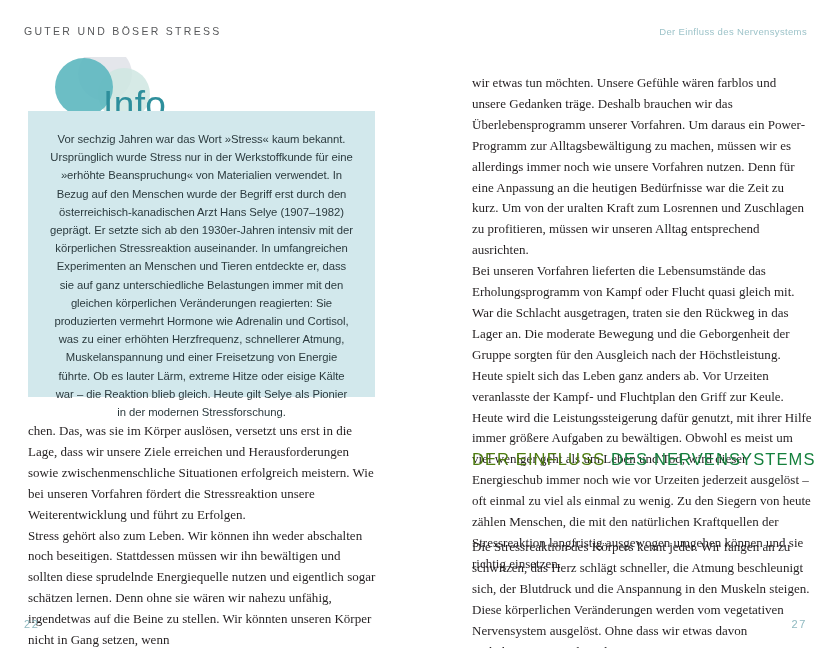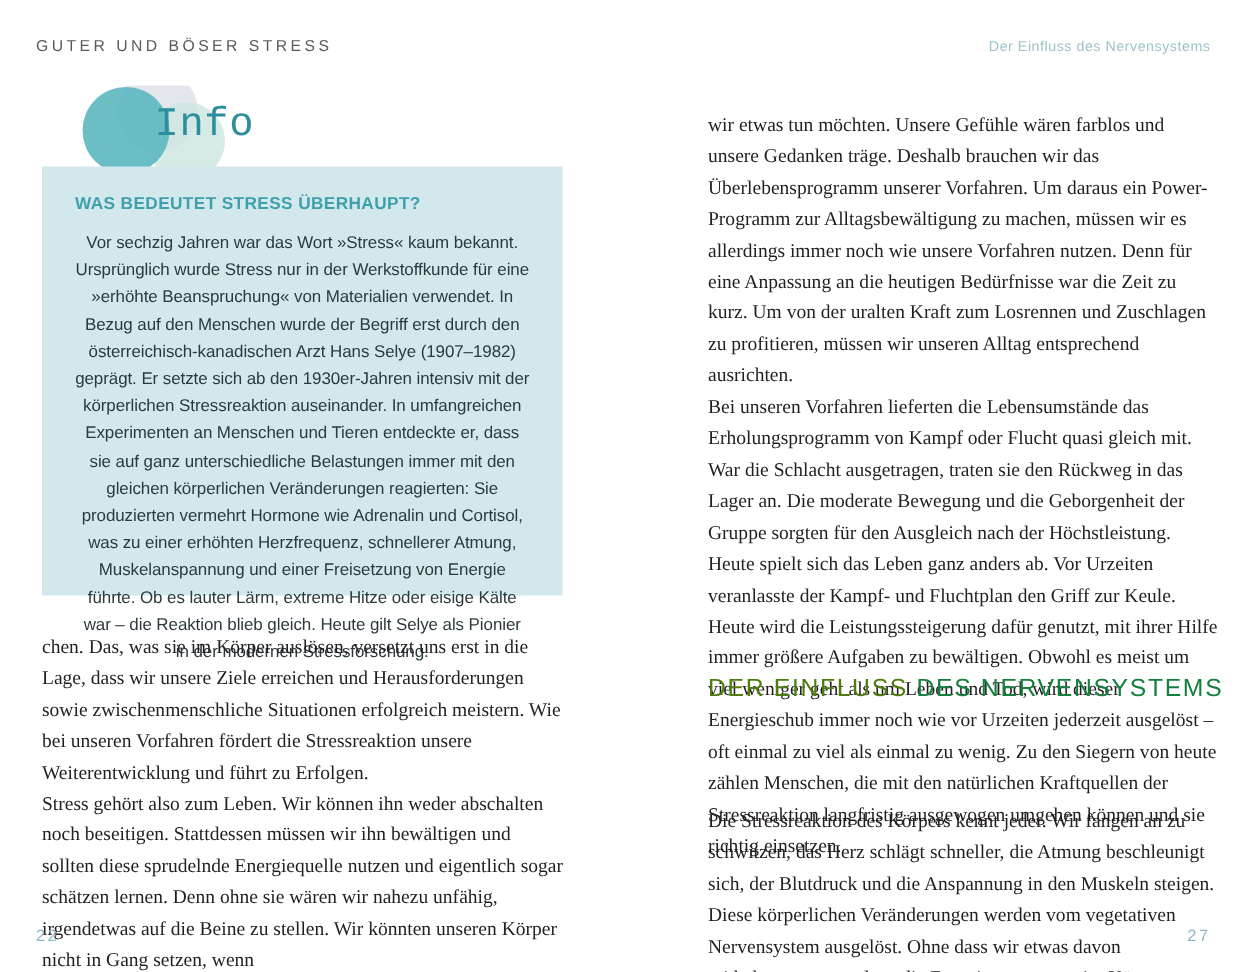"Info" .info-word { font-family: Liberation Mono, monospace -> Liberation Sans, sans-serif; font-size: 27px -> 37px; top: 71px -> 86px }
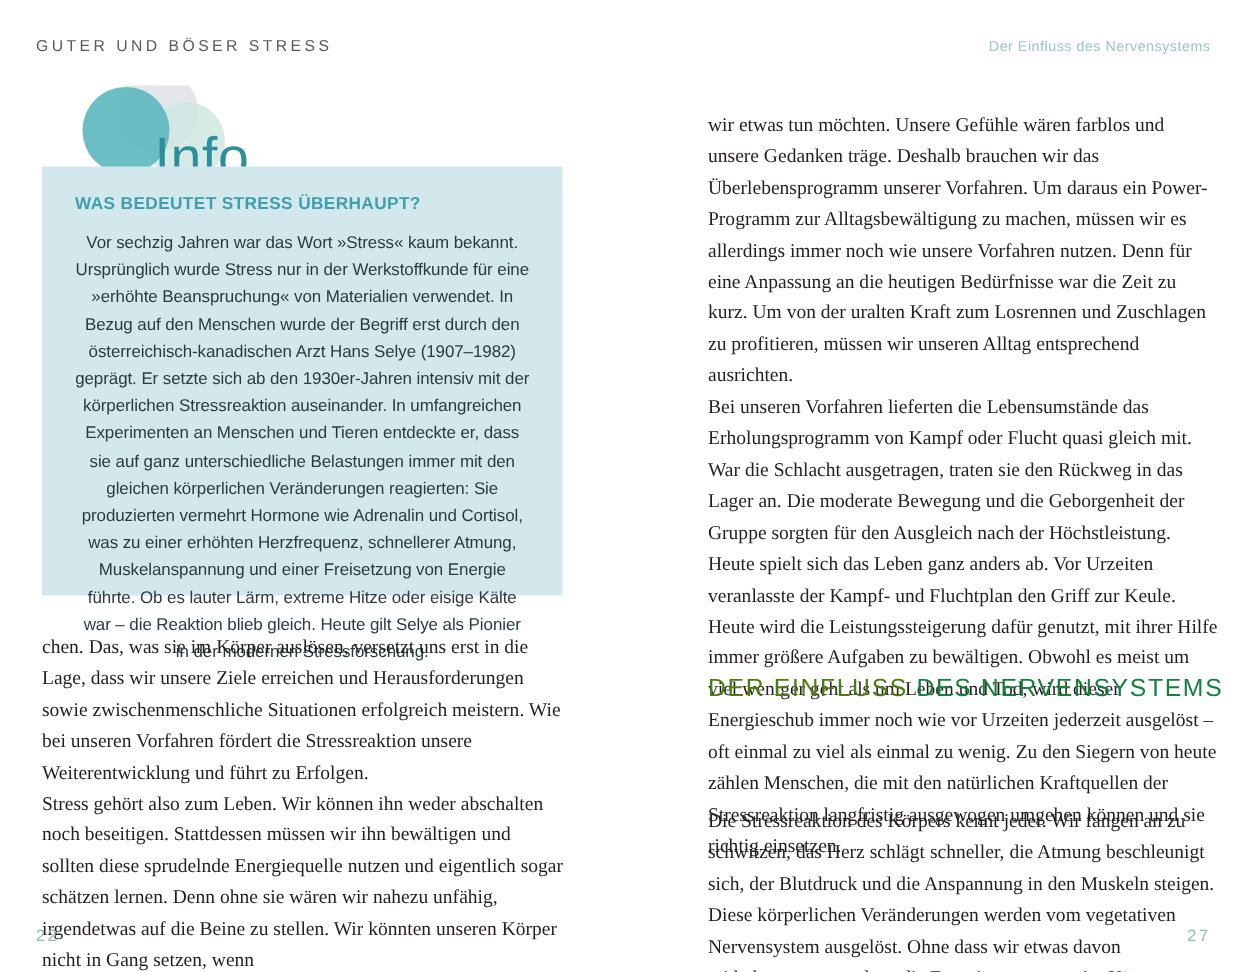"WAS BEDEUTET STRESS ÜBERHAUPT?" div.info-box-title { html: <div>WAS BEDEUTET STRESS ÜBERHAUPT?</div> -> none }
